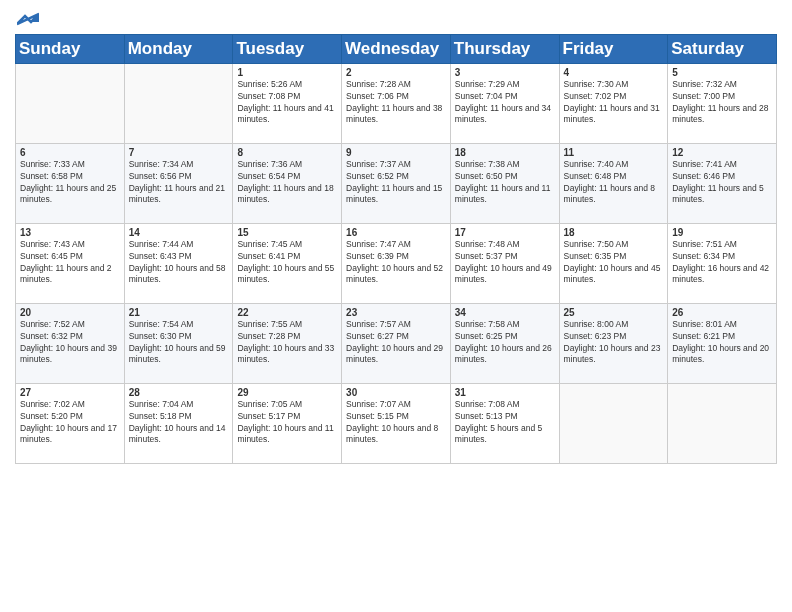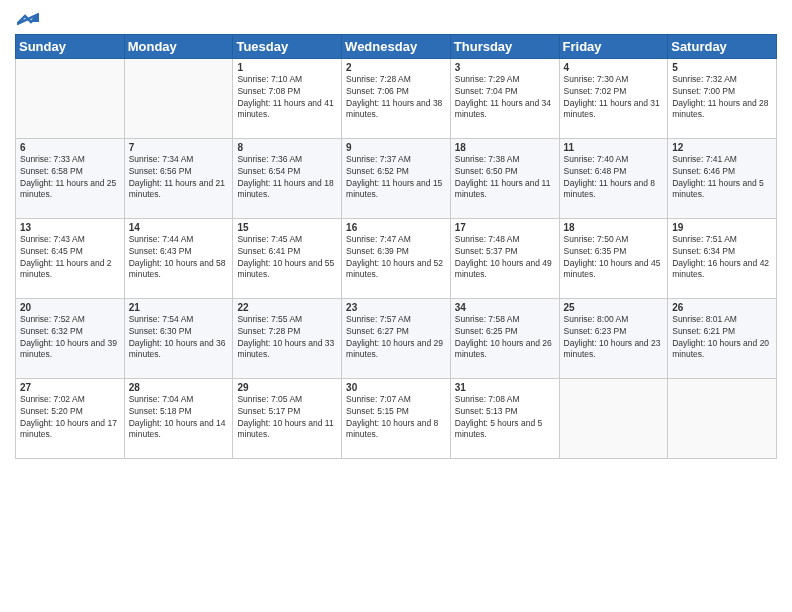"Sunday" .calendar thead tr th { font-size: 13px -> 17px }
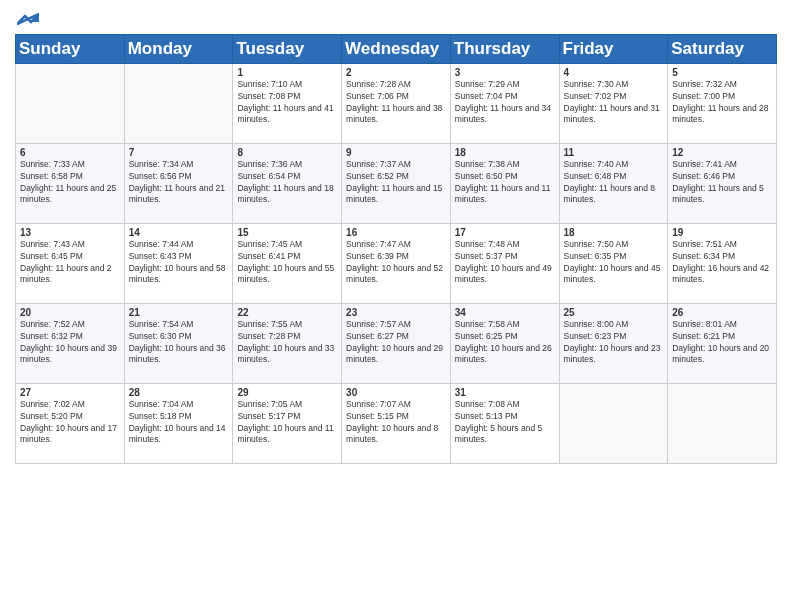"Sunrise: 7:10 AM" div.cell-text { text: 7:10 -> 5:26 }
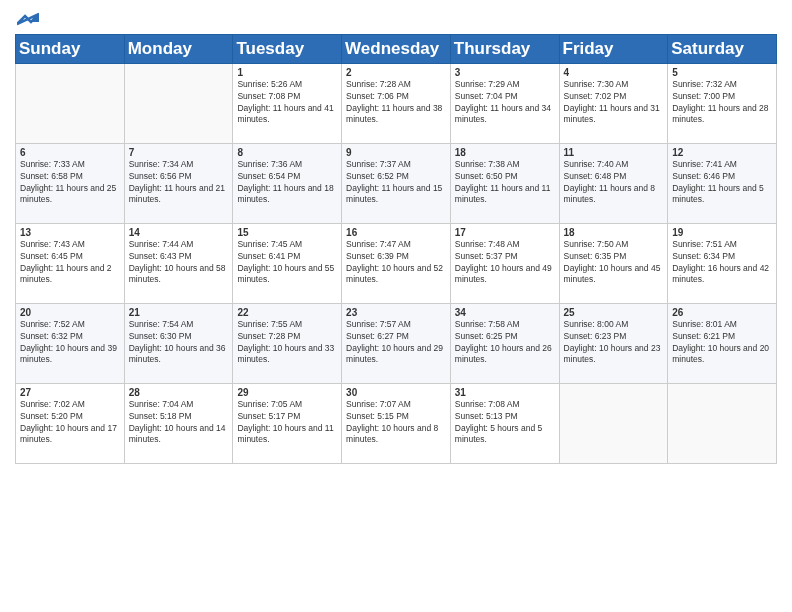"Daylight: 10 hours and 36" div.cell-text { text: 36 -> 59 }
